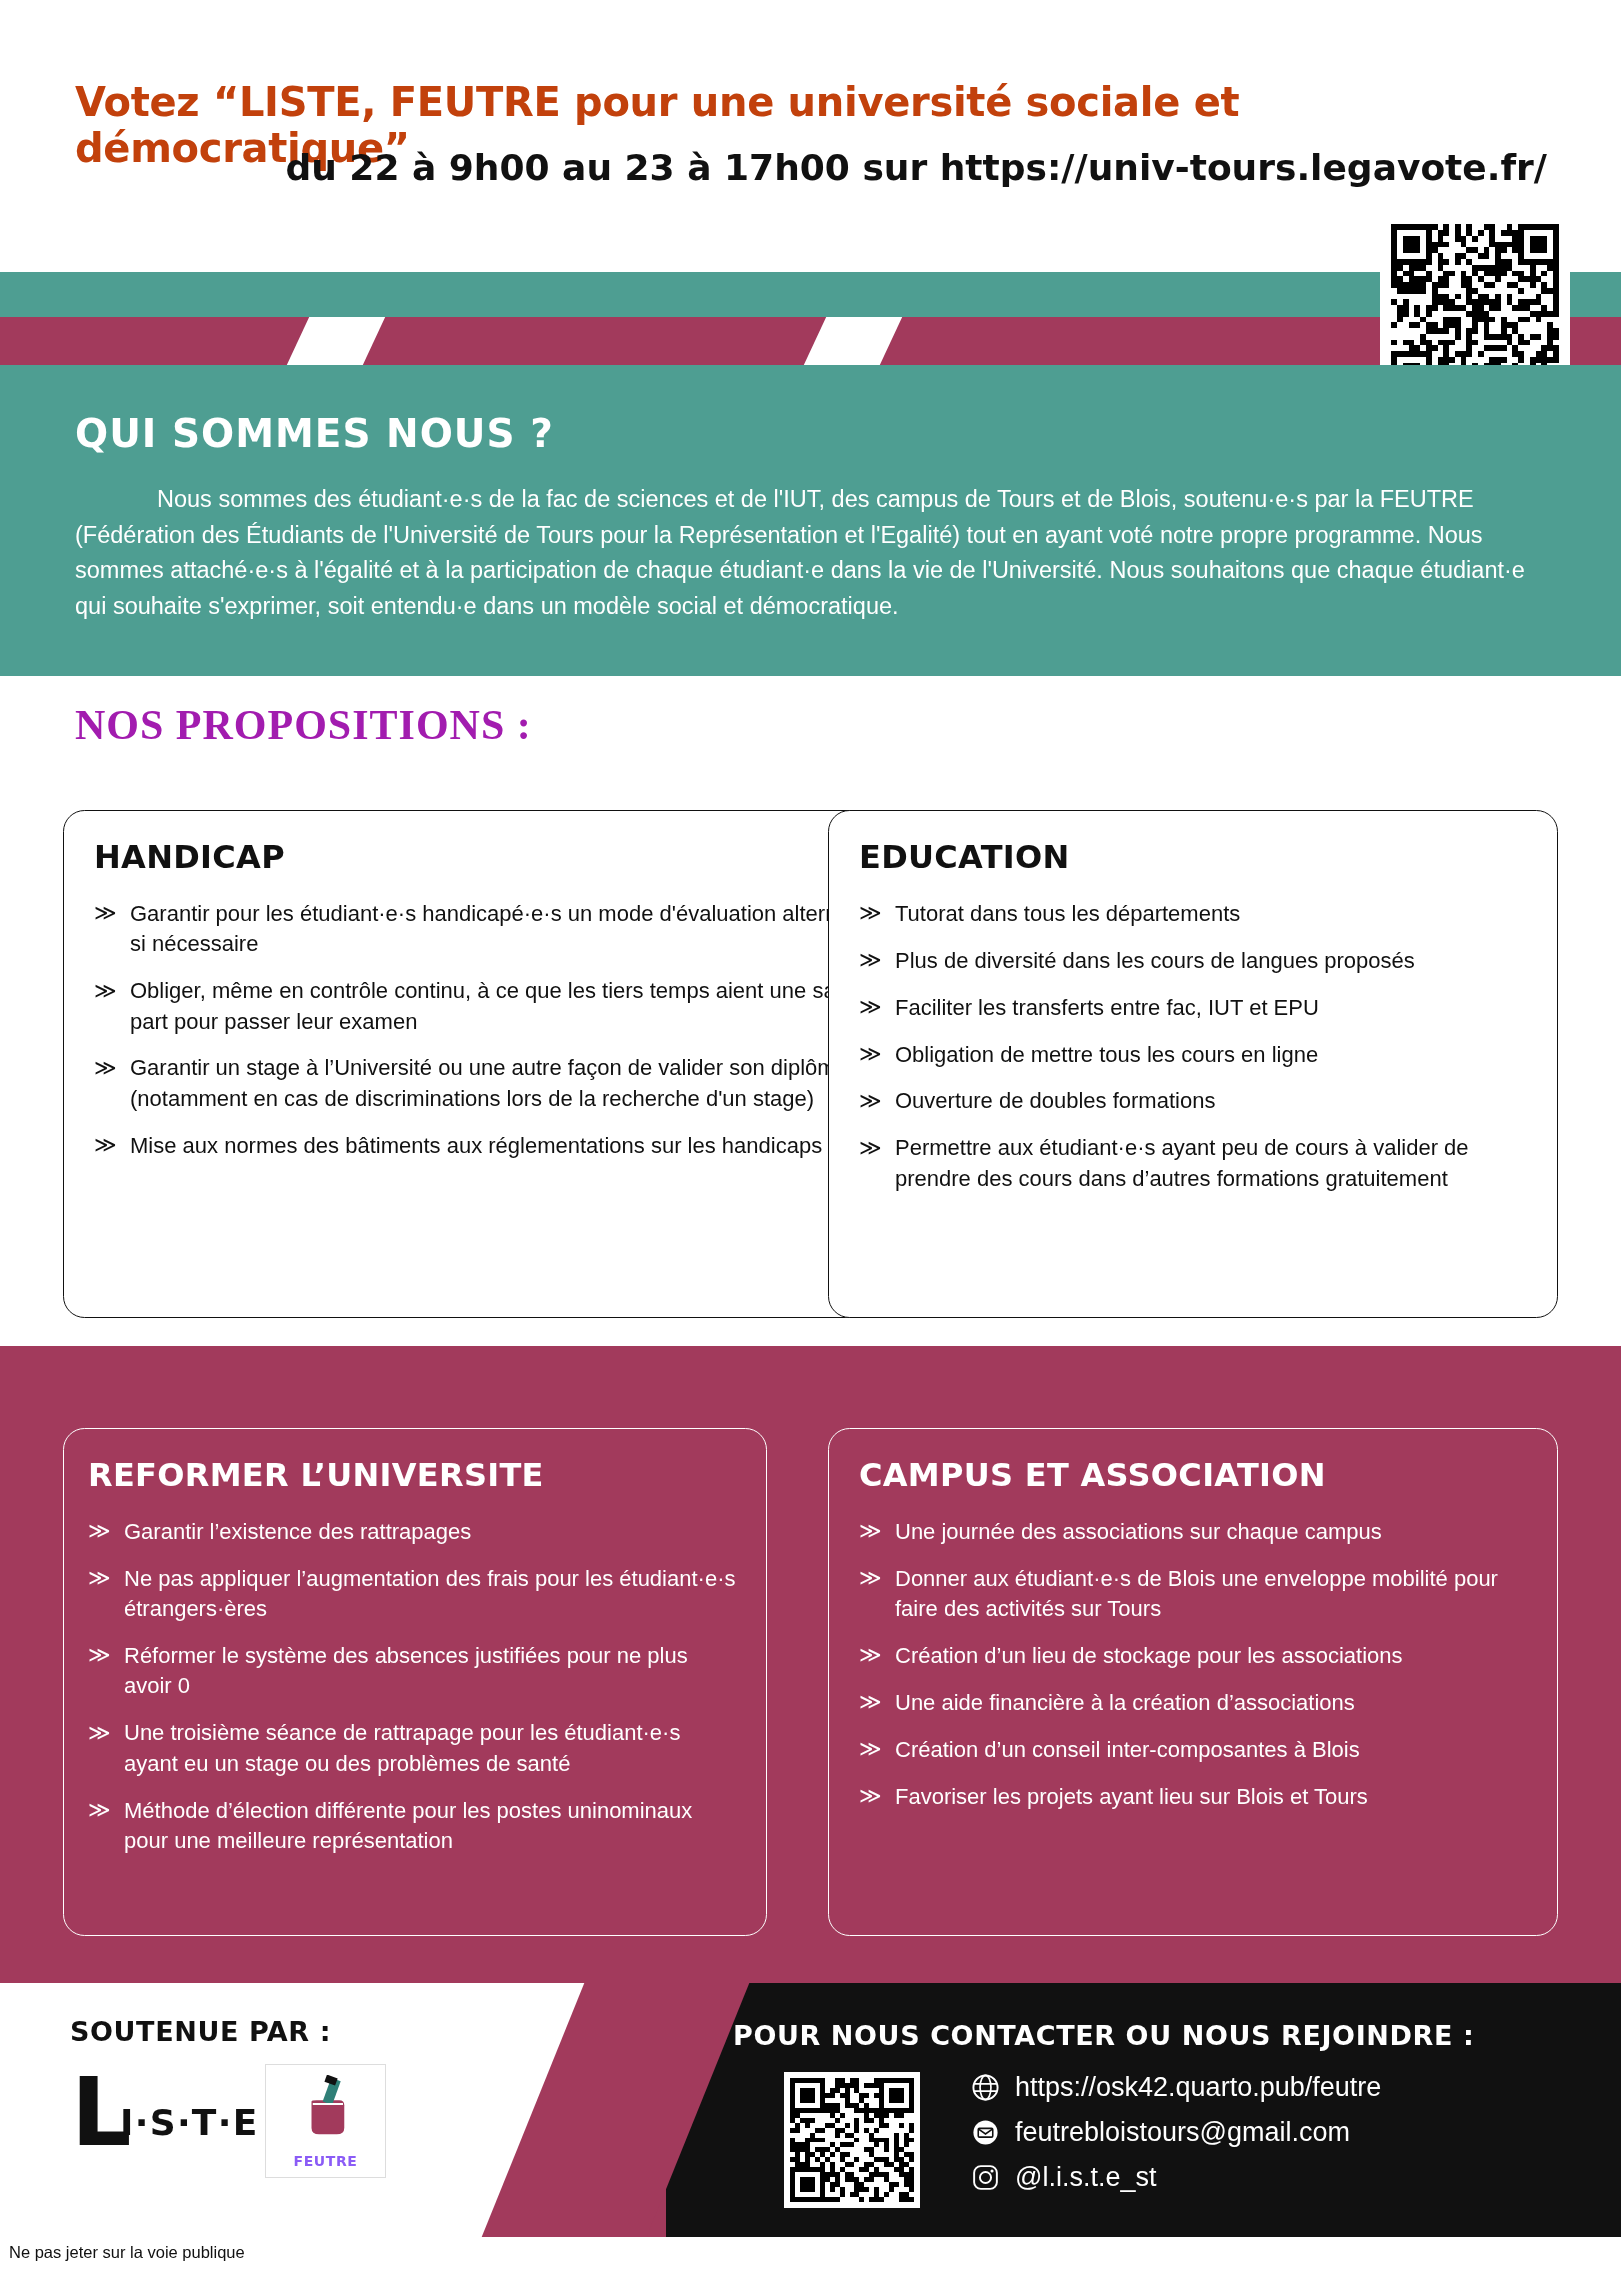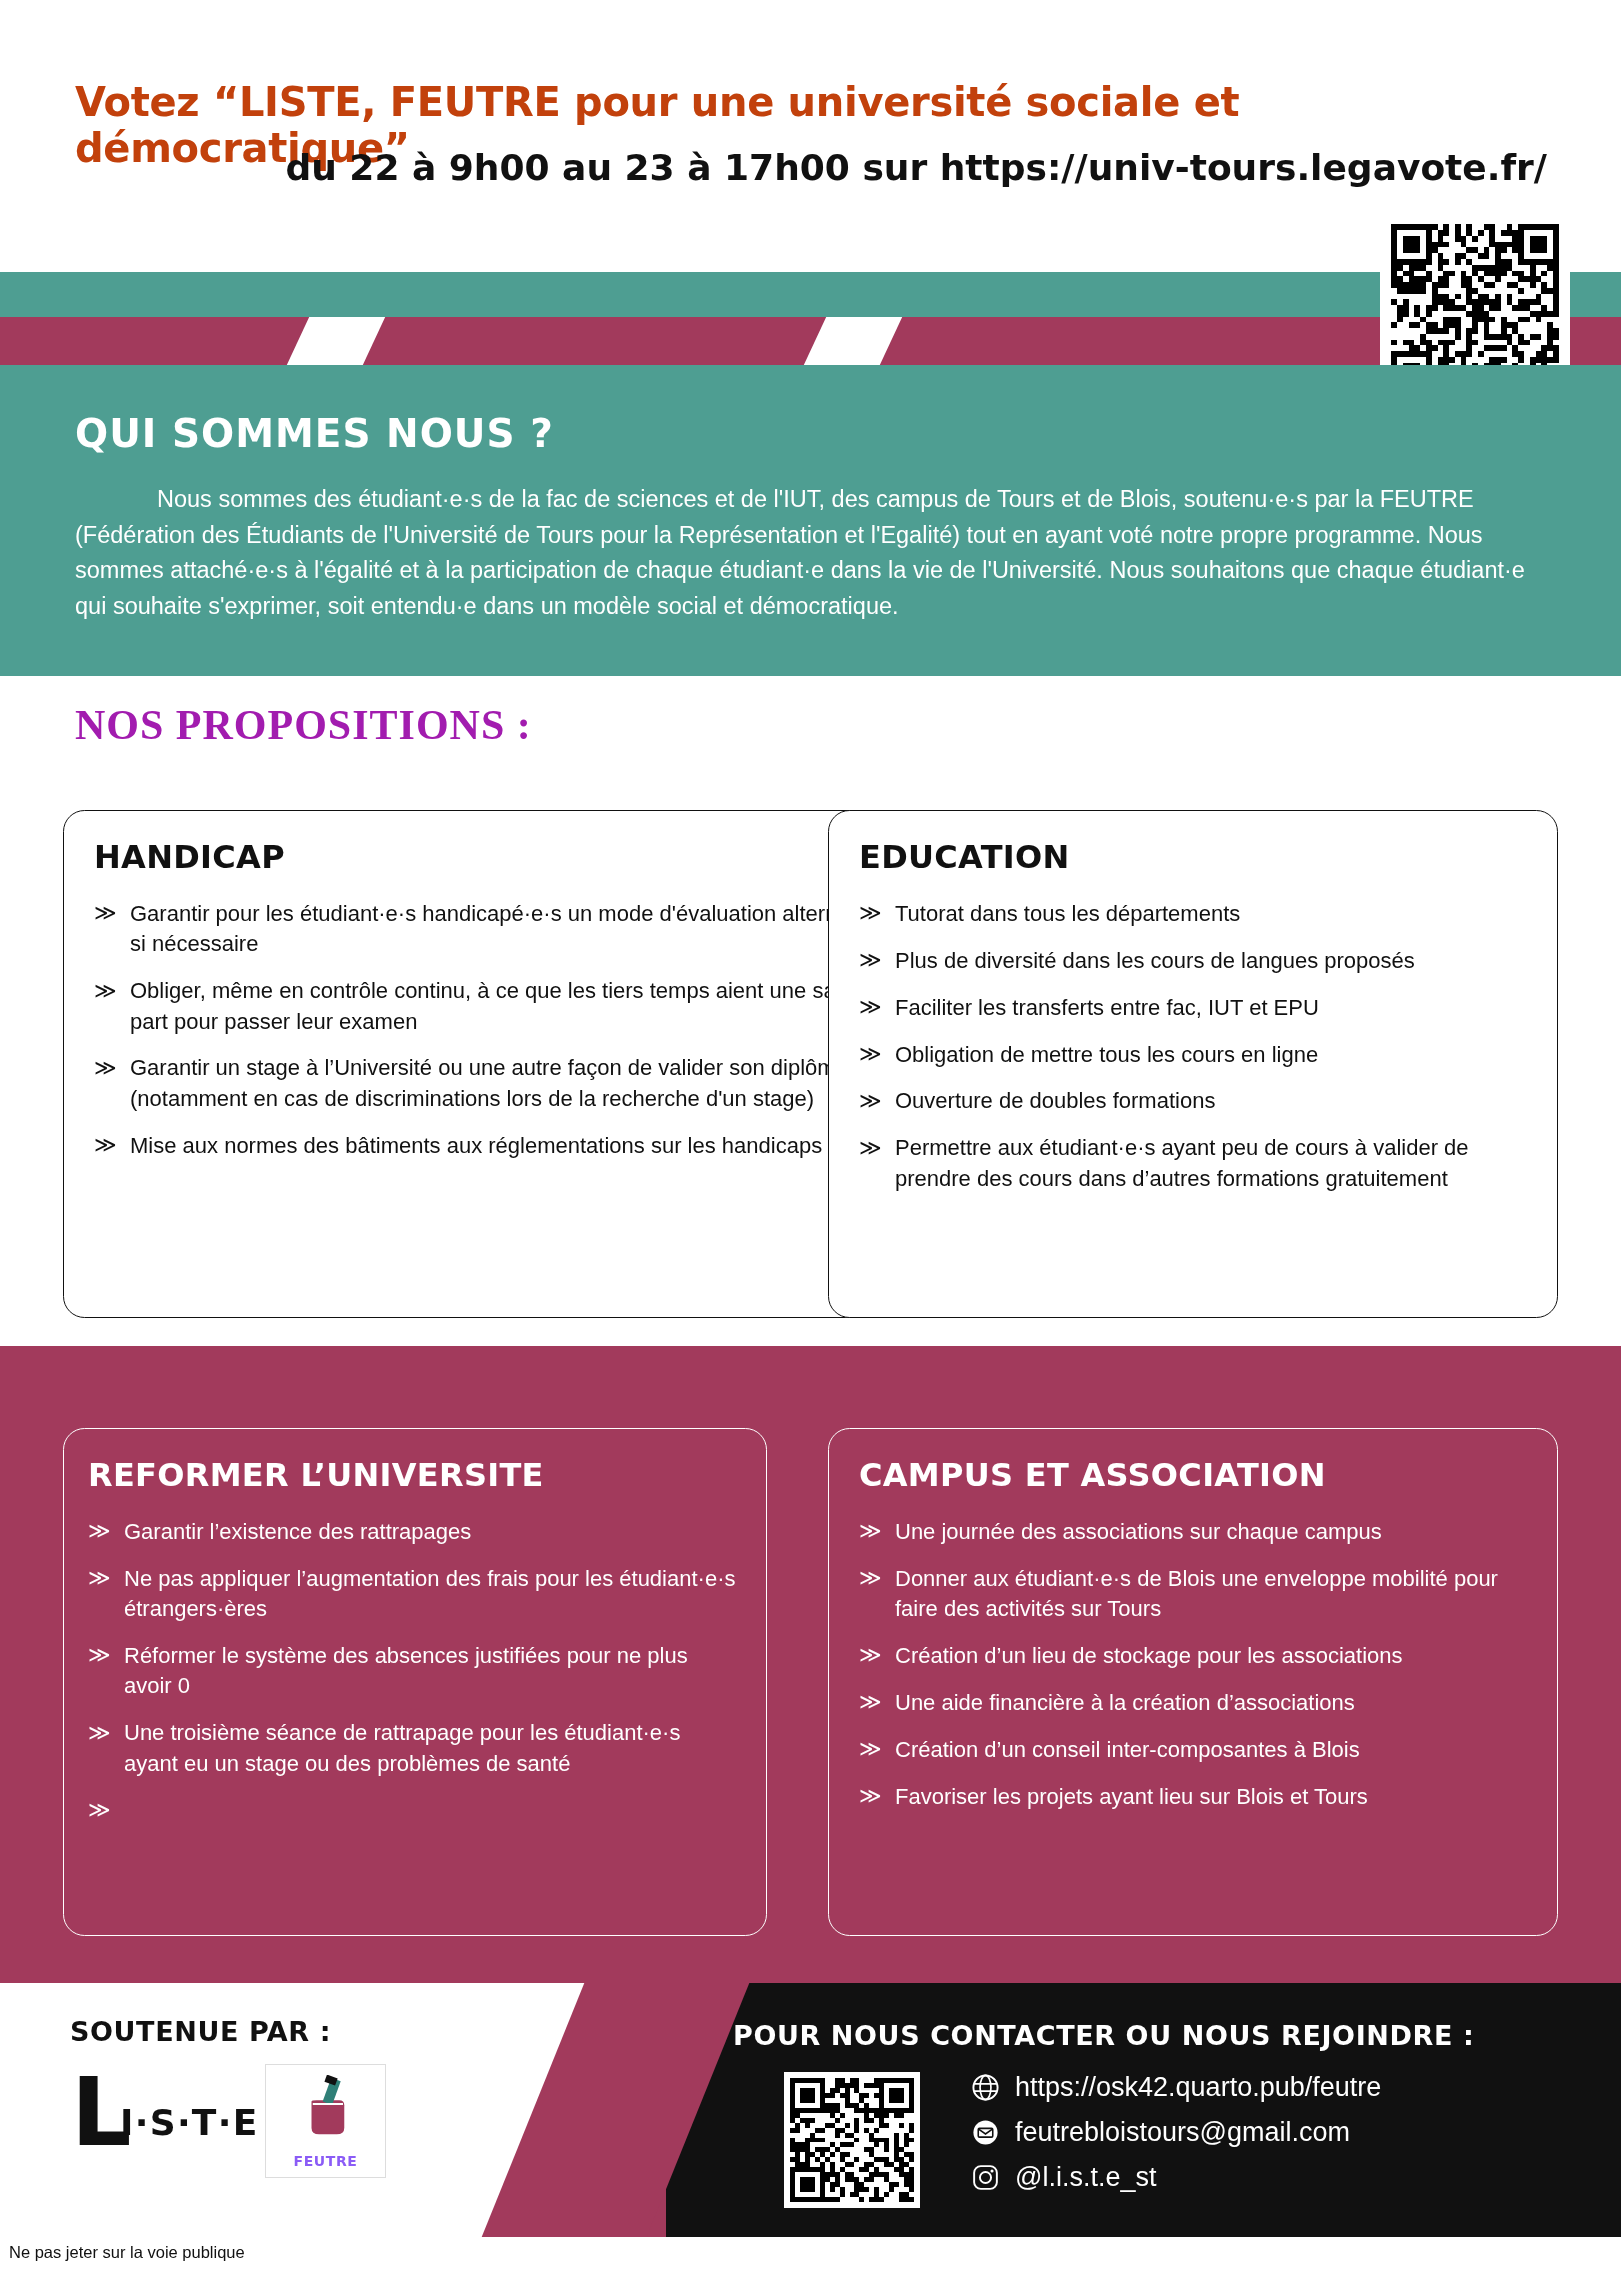"Méthode d’élection différente pour les" span { html: none -> <span>Méthode d’élection différente pour les postes uninominaux pour une meilleure représentation</span> }
